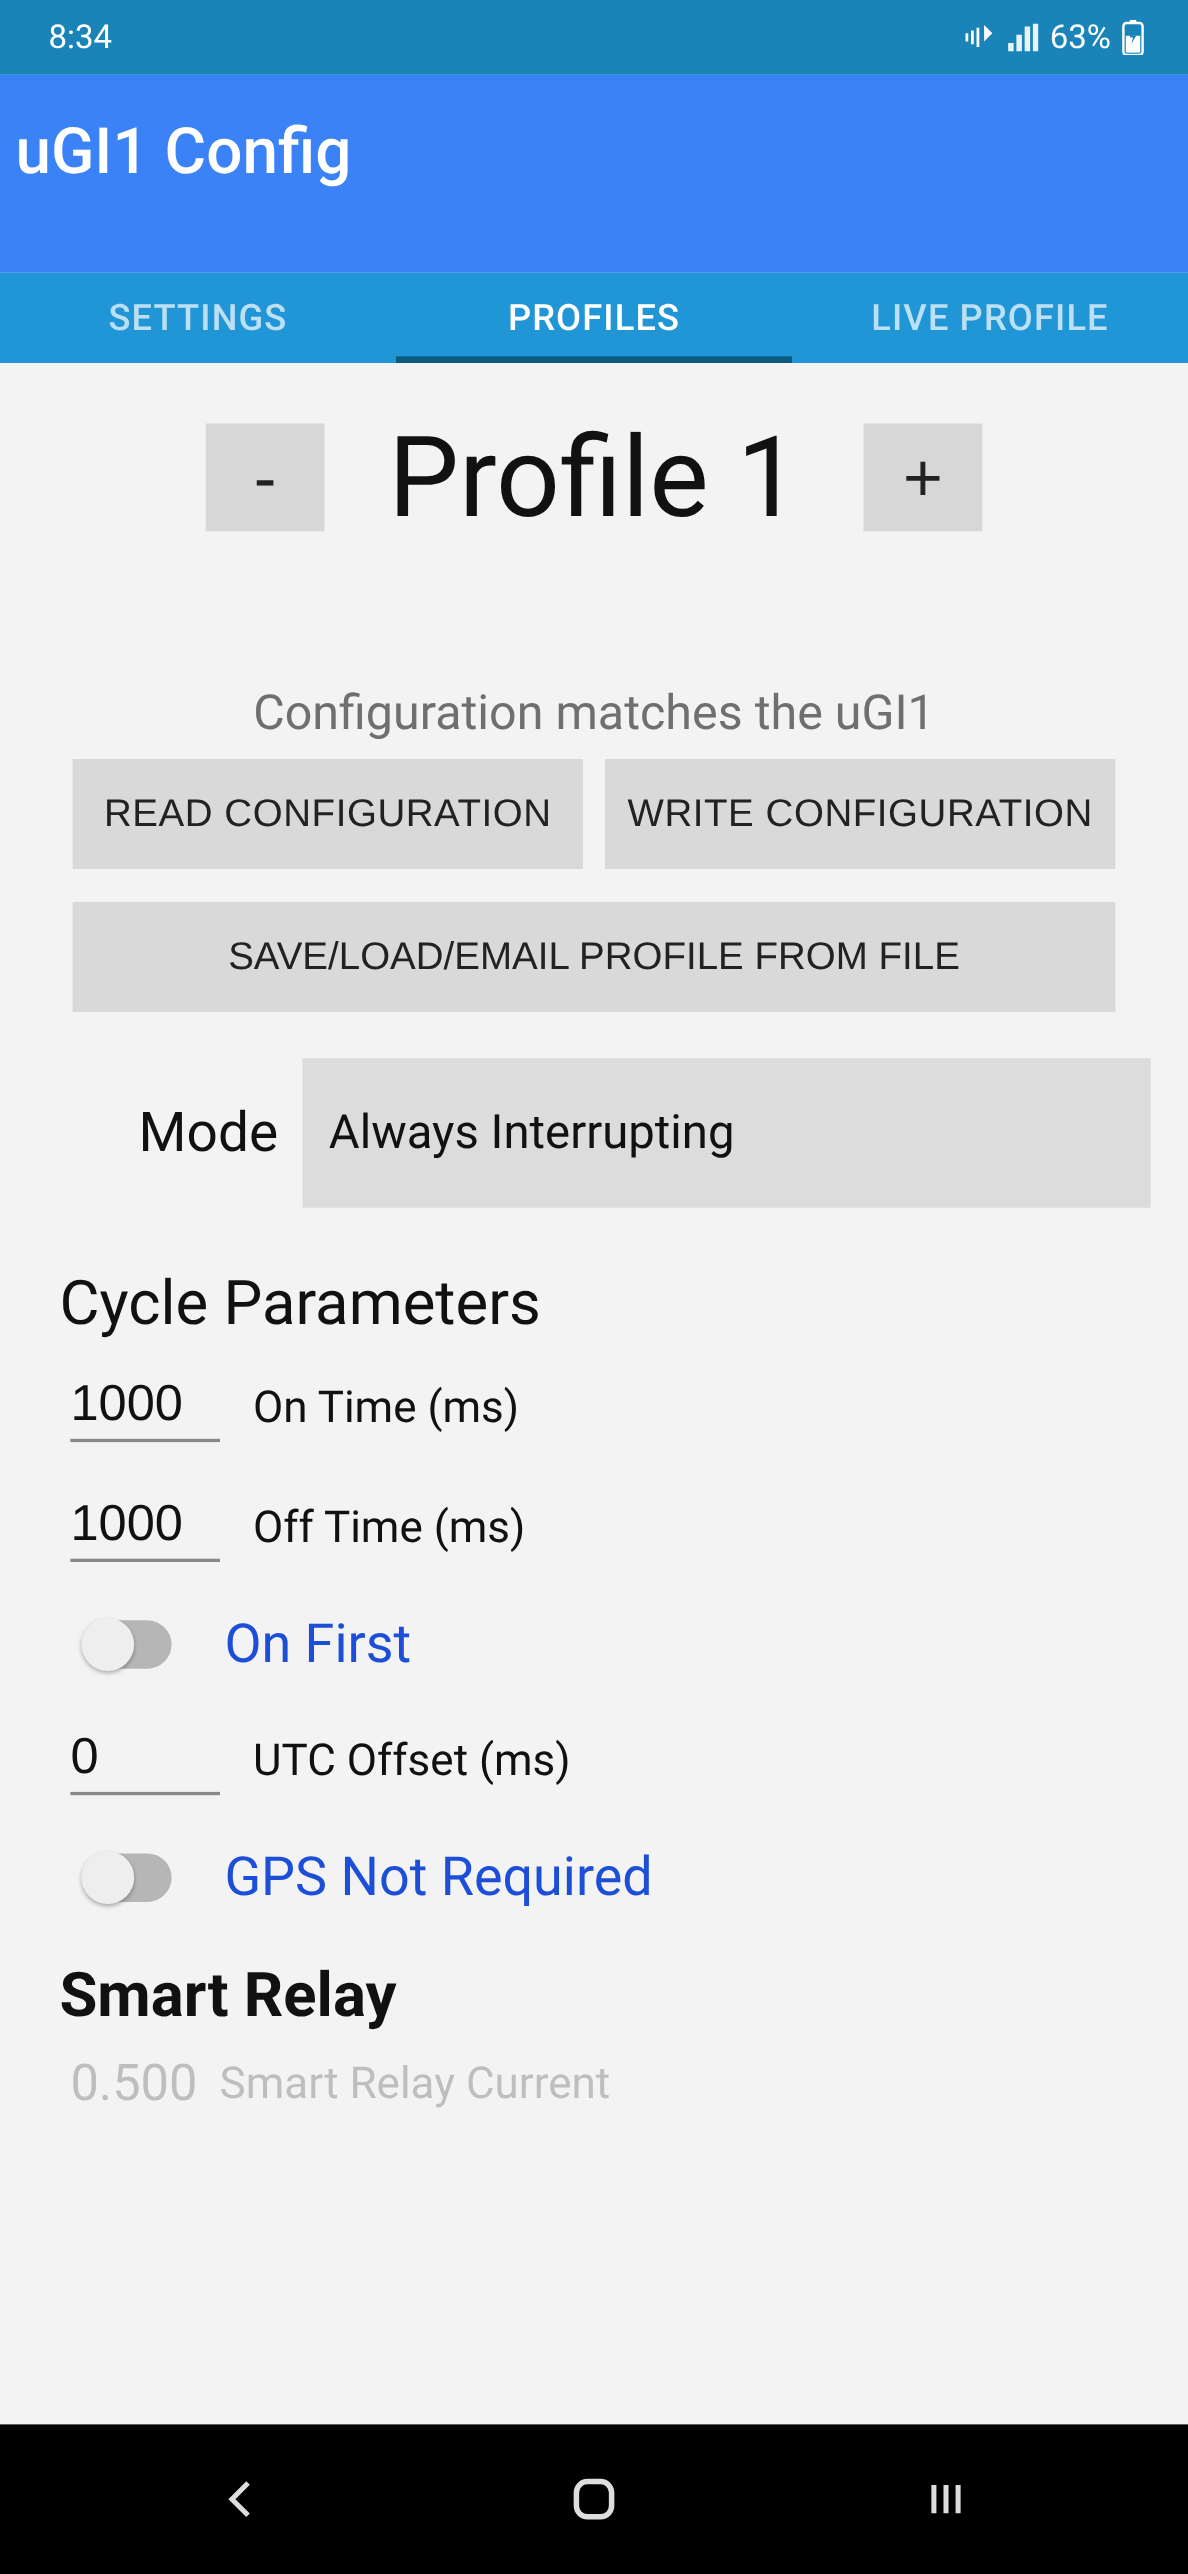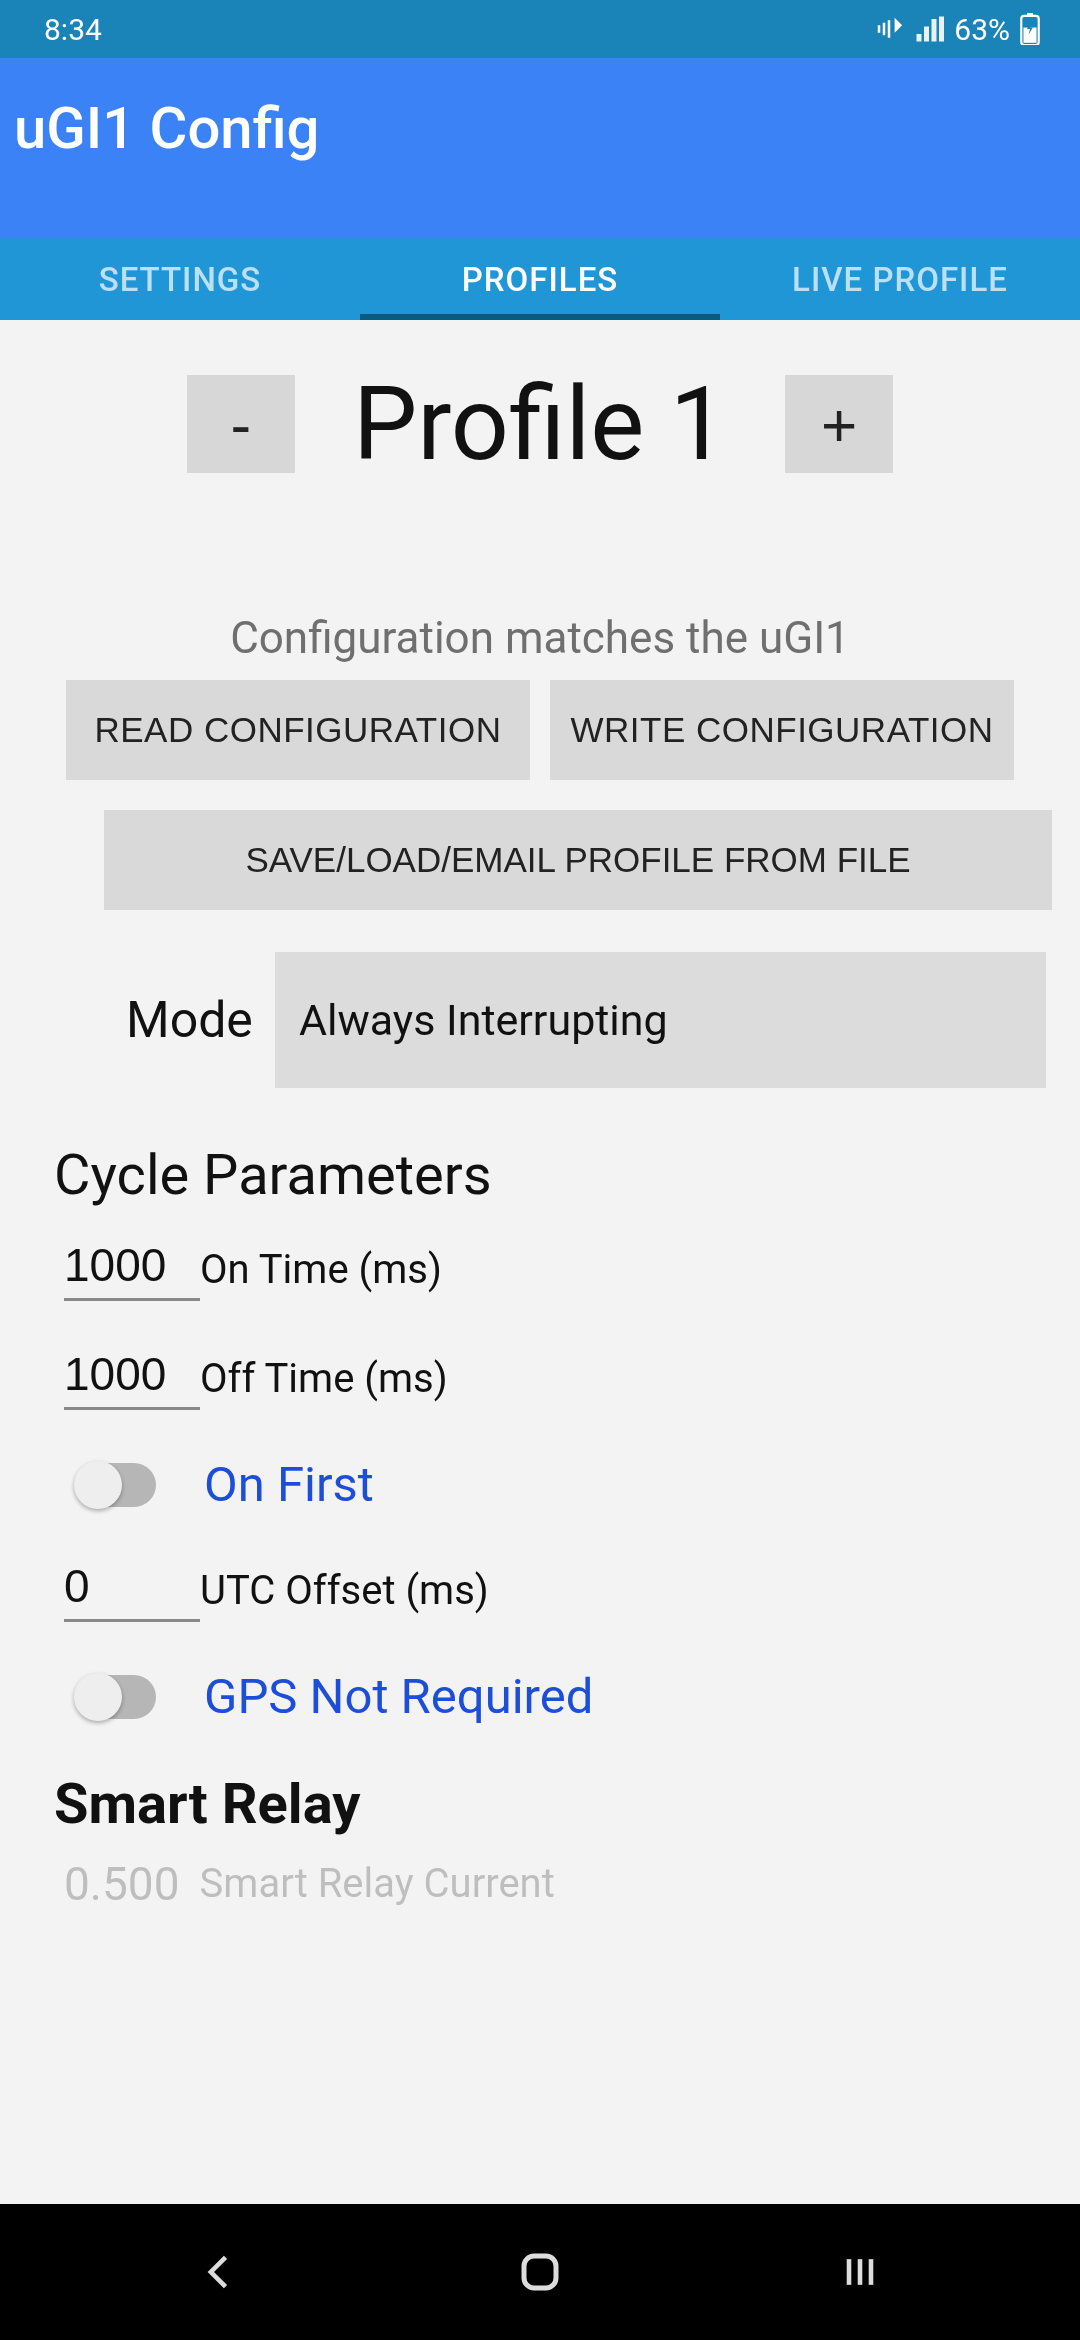"8:34" .status-bar { height: 58px -> 68px }
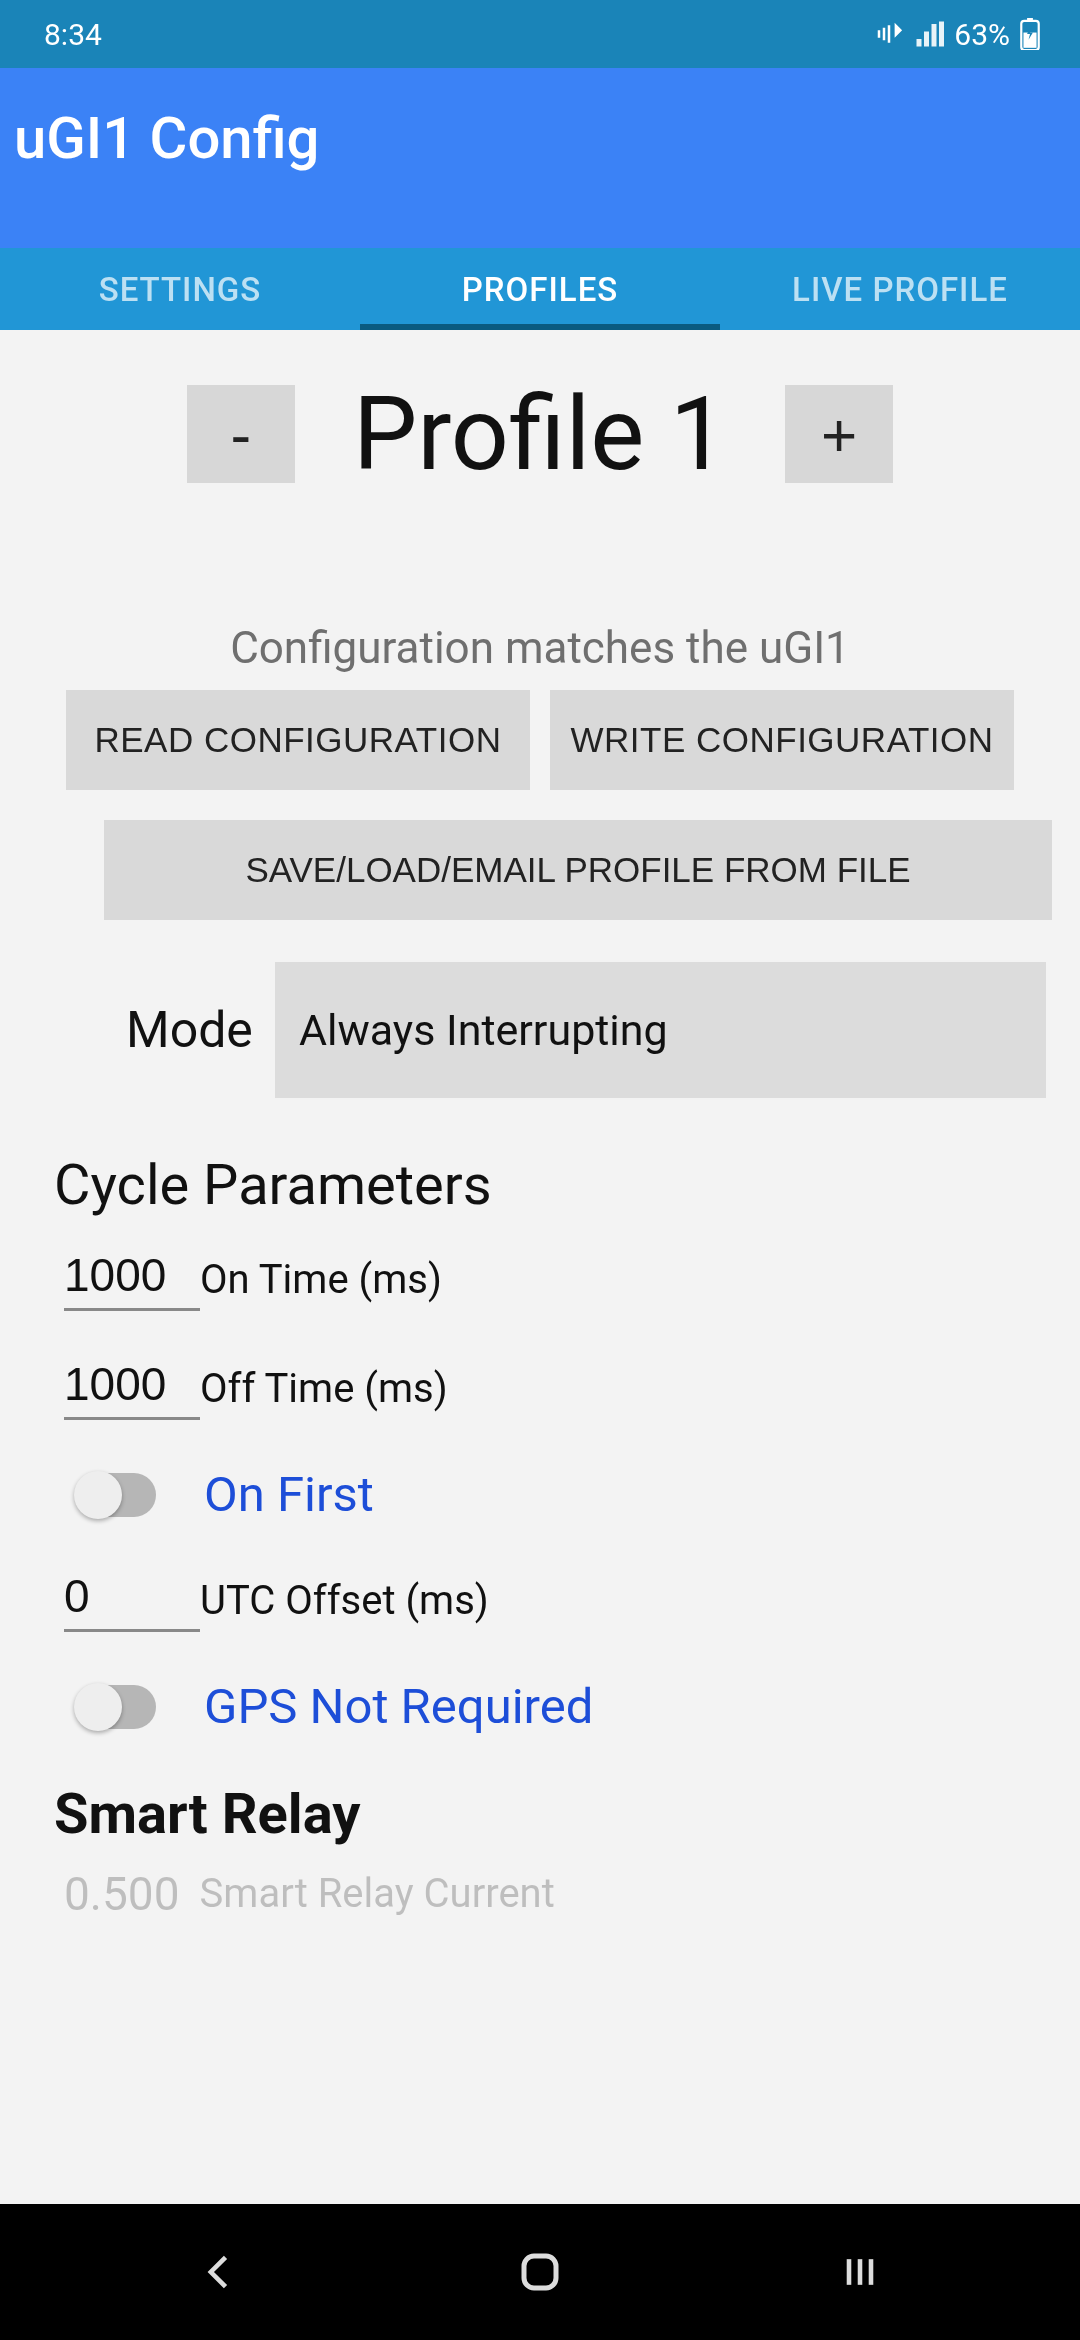"SAVE/LOAD/EMAIL PROFILE FROM FILE" .wide-btn { margin: 0 66px 40px 104px -> 0 66px 40px 66px }
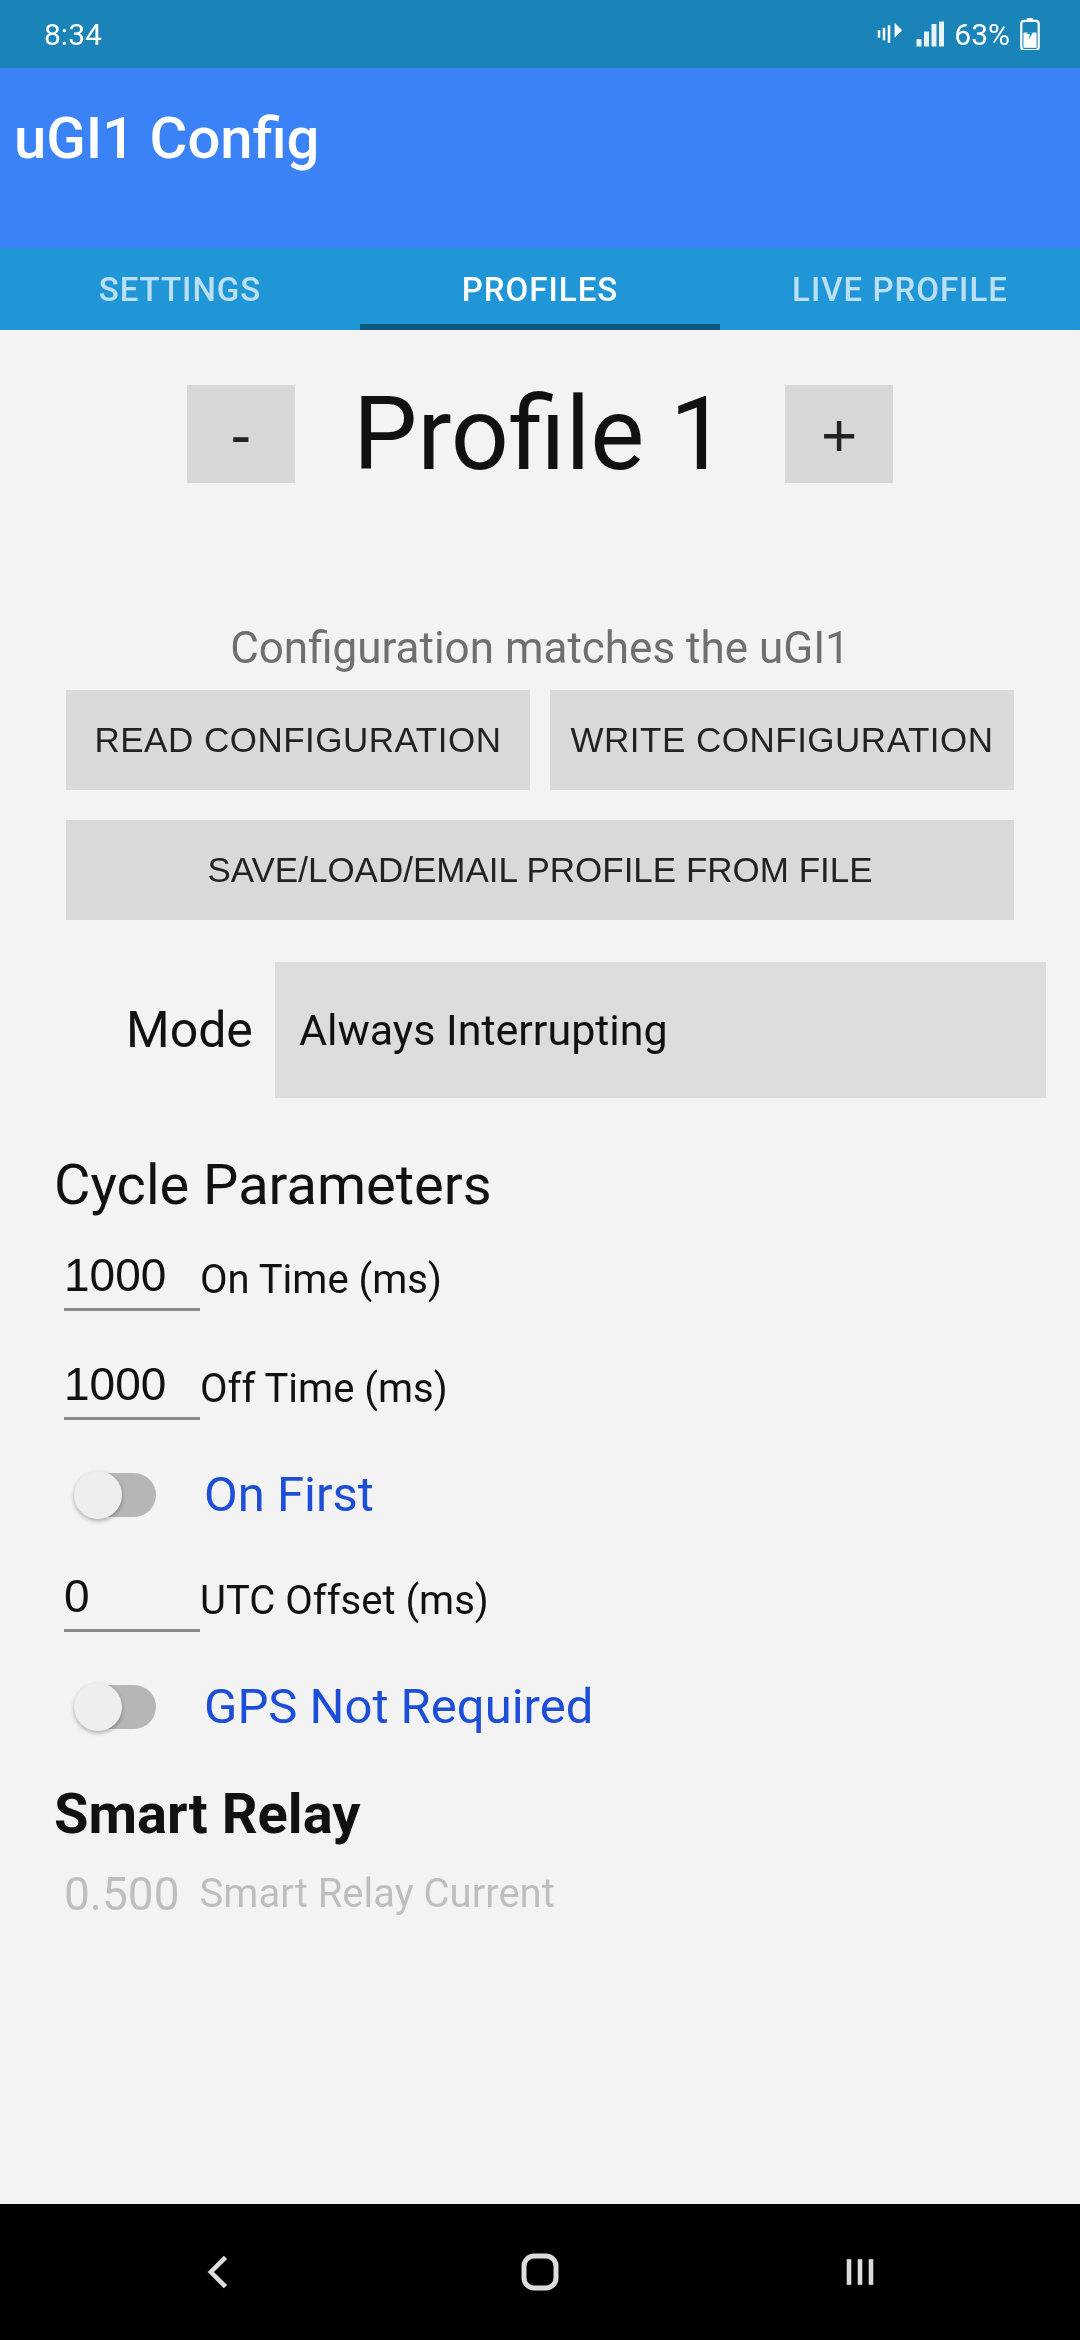"1000" .param-row { gap: none -> 30px }
